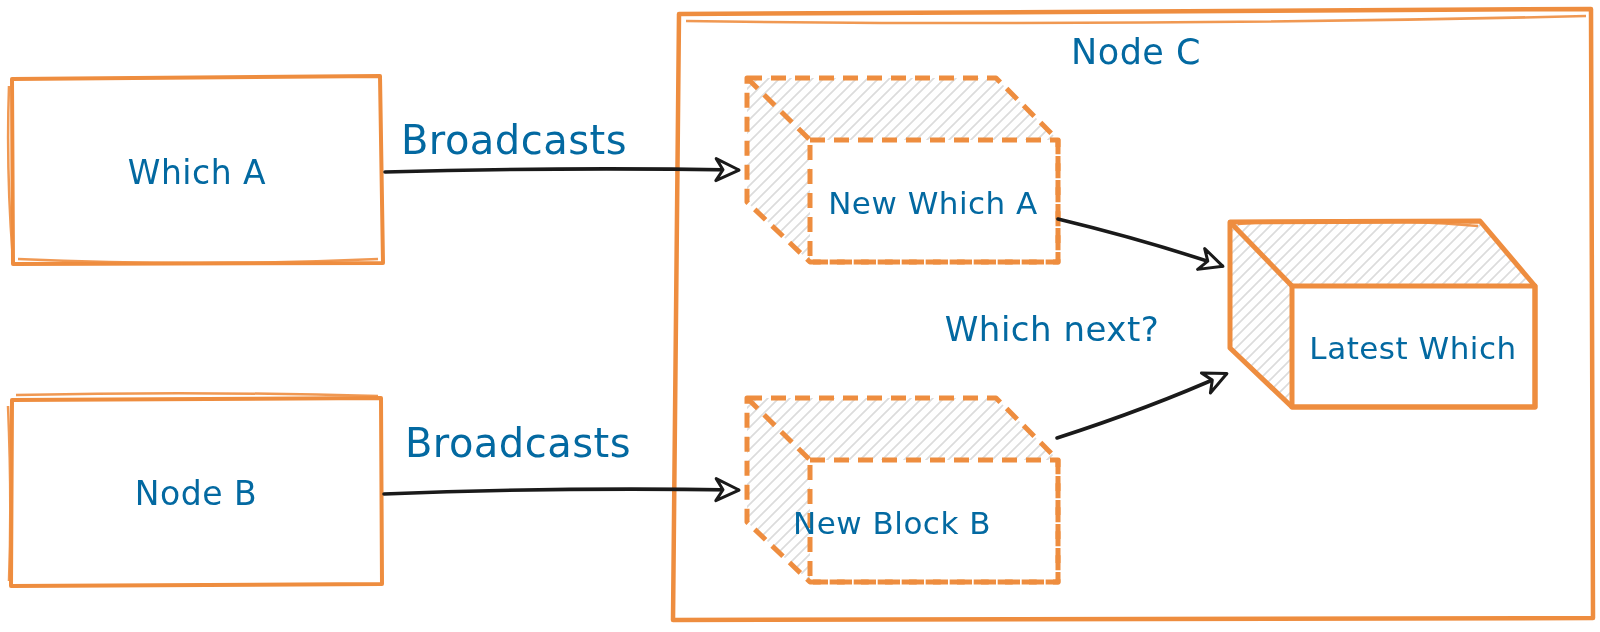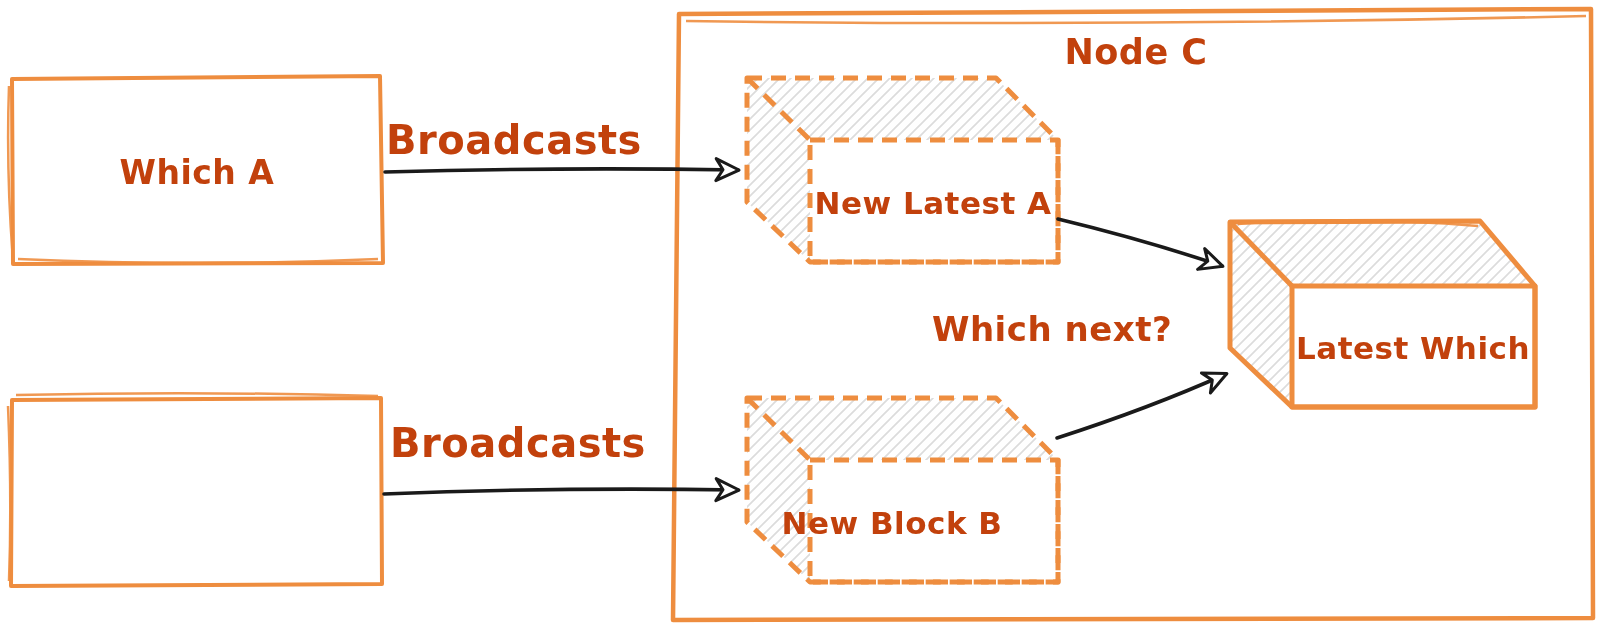"Node C" .label { color: #c2410c -> #0369a1; font-weight: bold -> none }
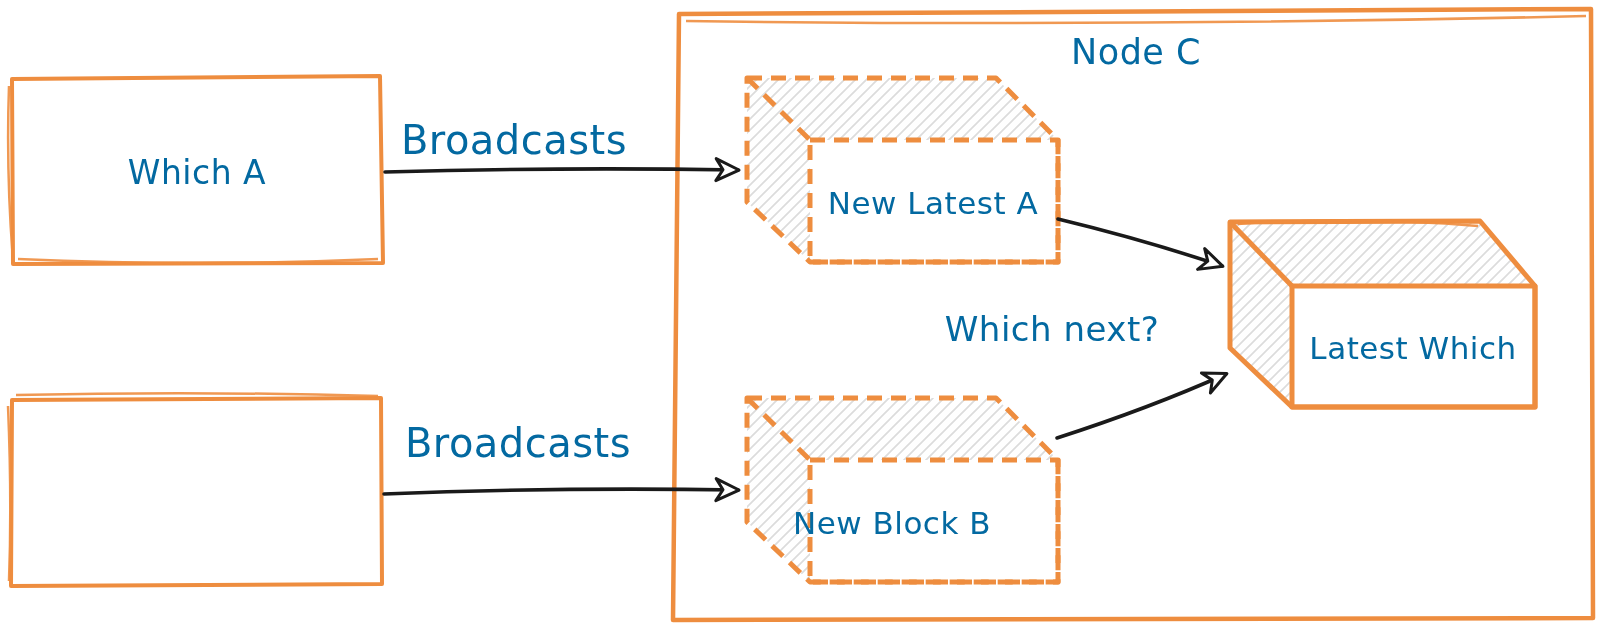"New Latest A" div.label { text: Latest -> Which }
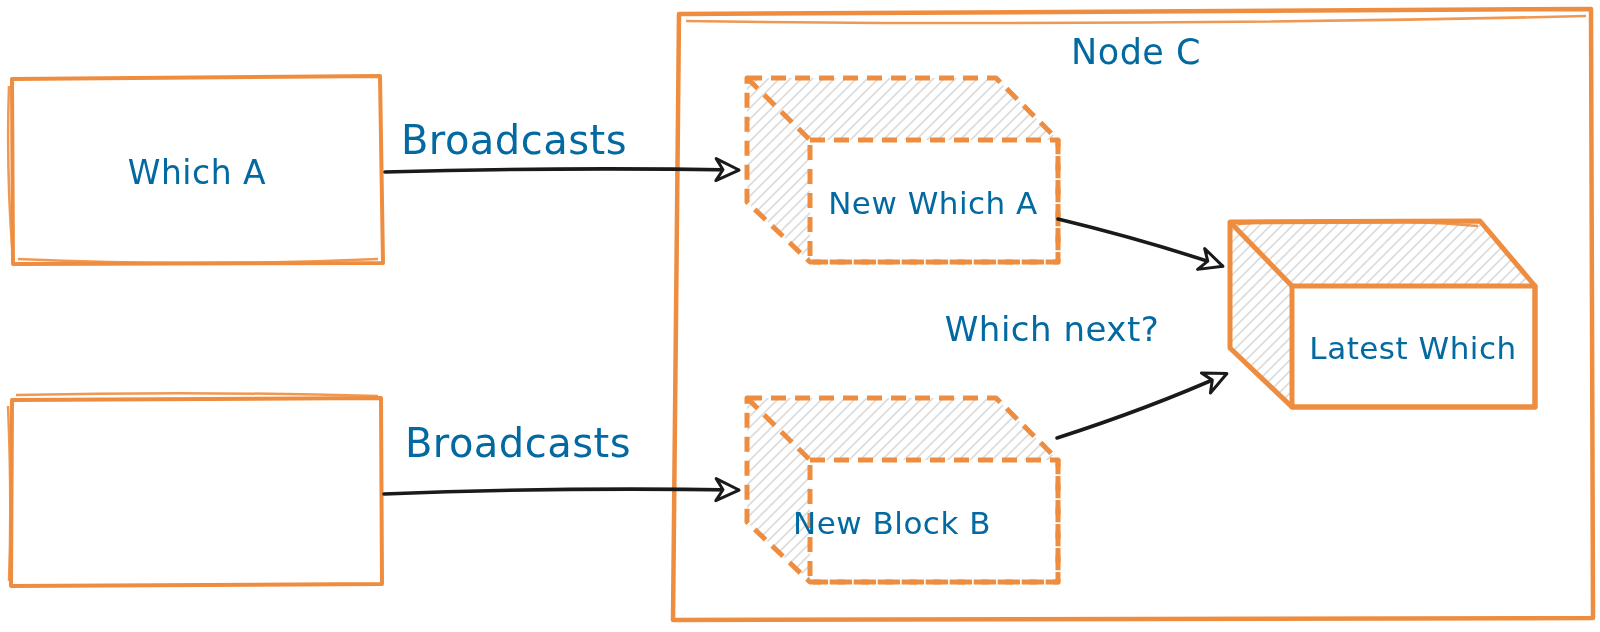"Node B" div.label { html: none -> <div>Node B</div> }
